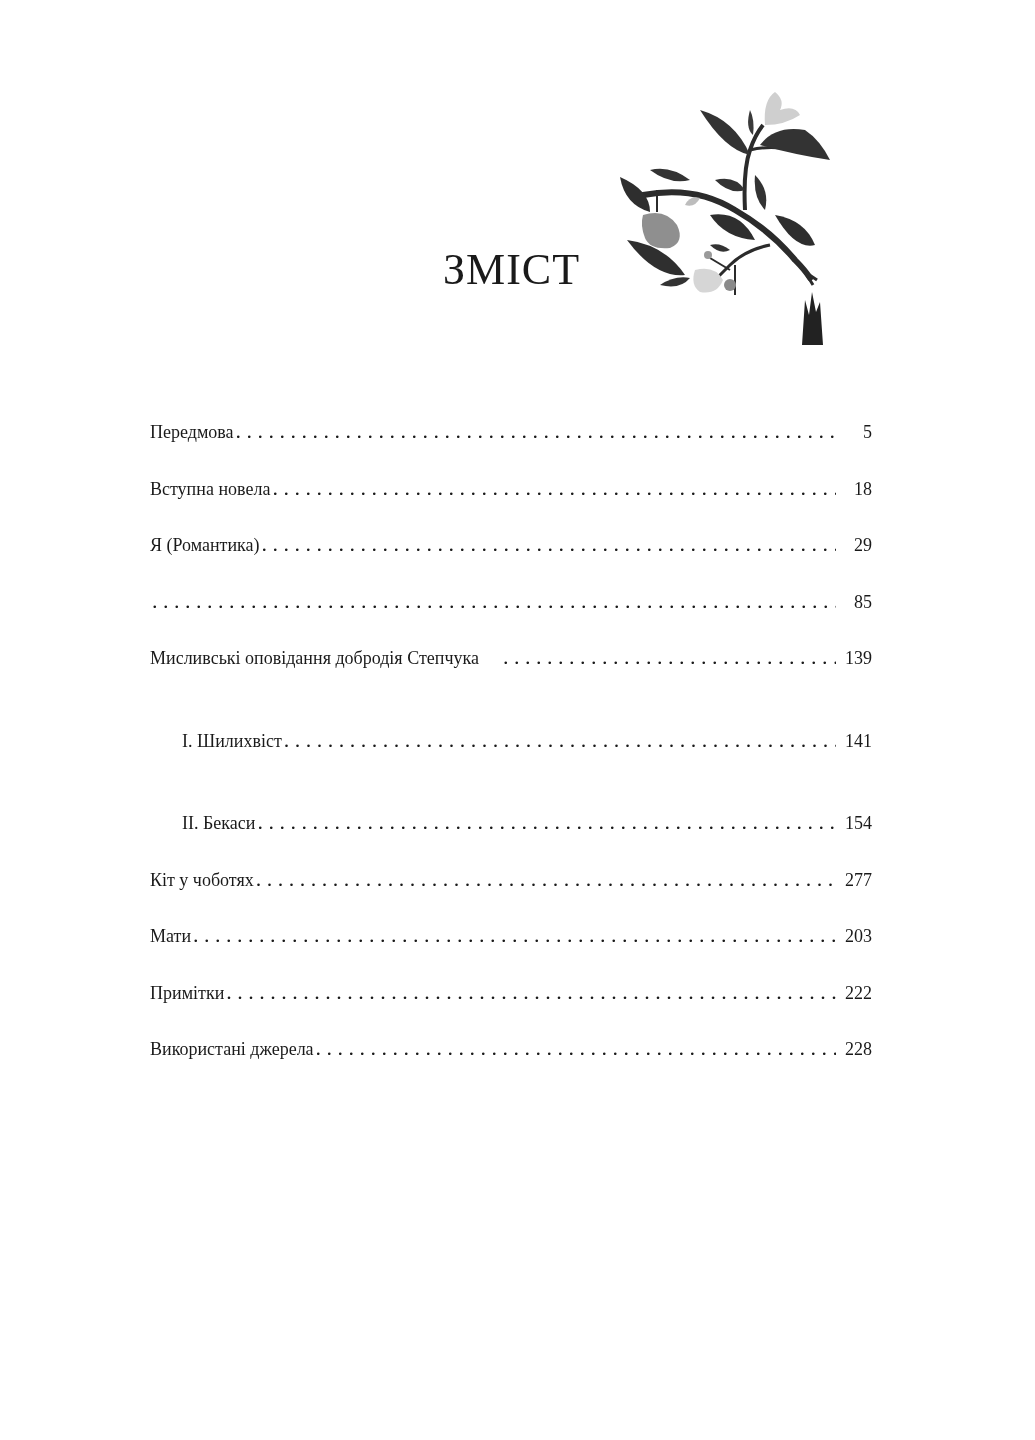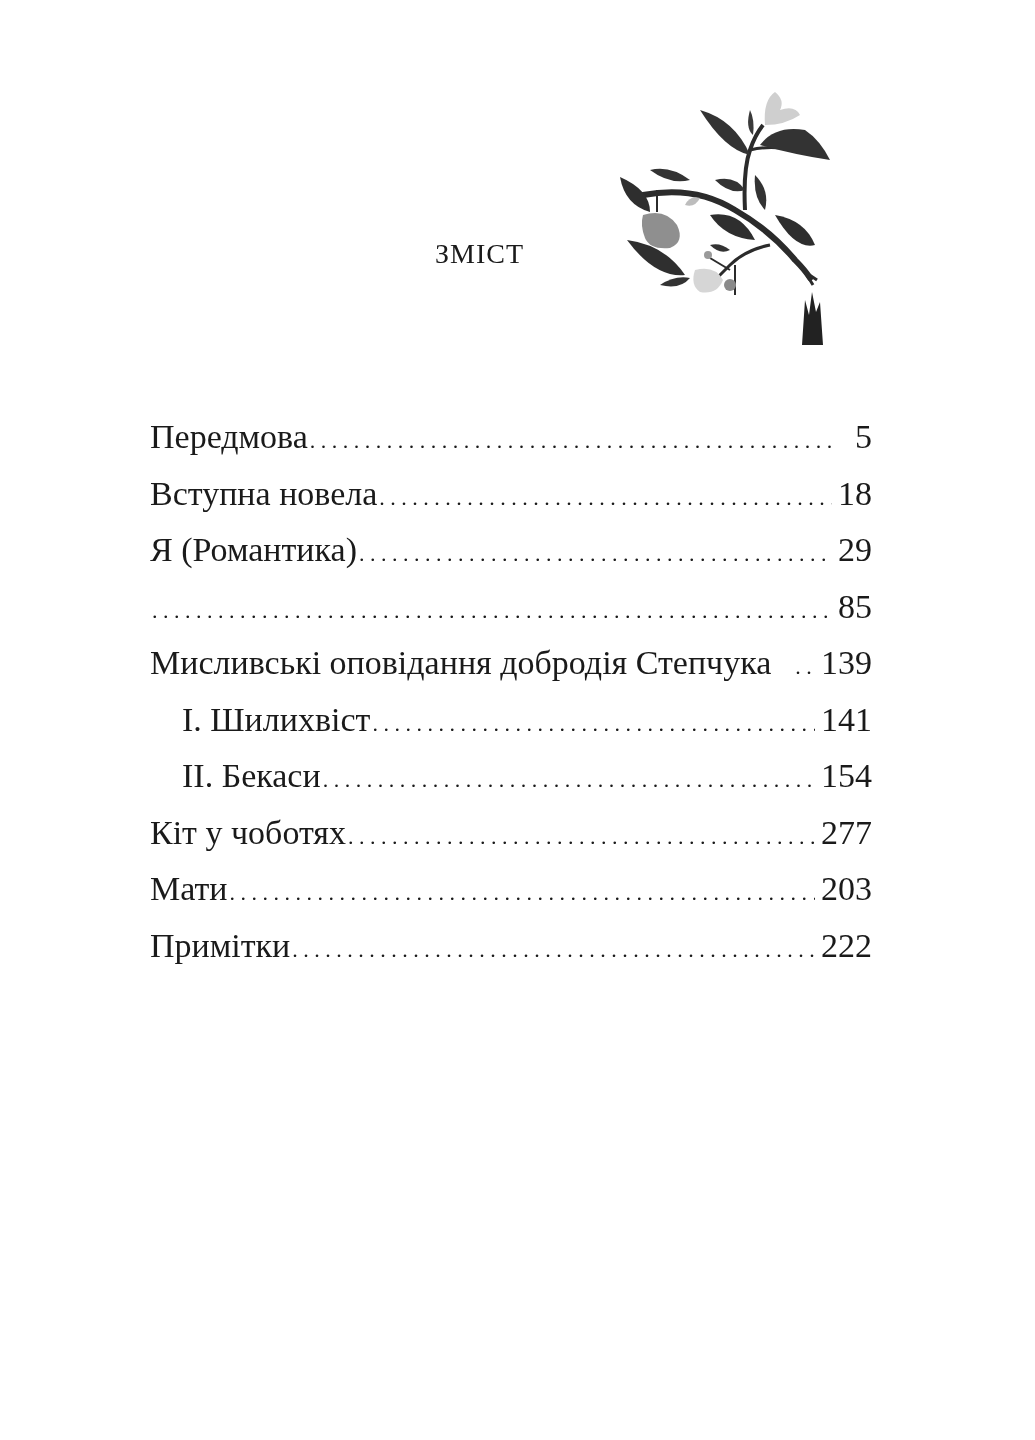"ЗМІСТ" .title { font-size: 28px -> 44px; margin: 0 -> 8px }
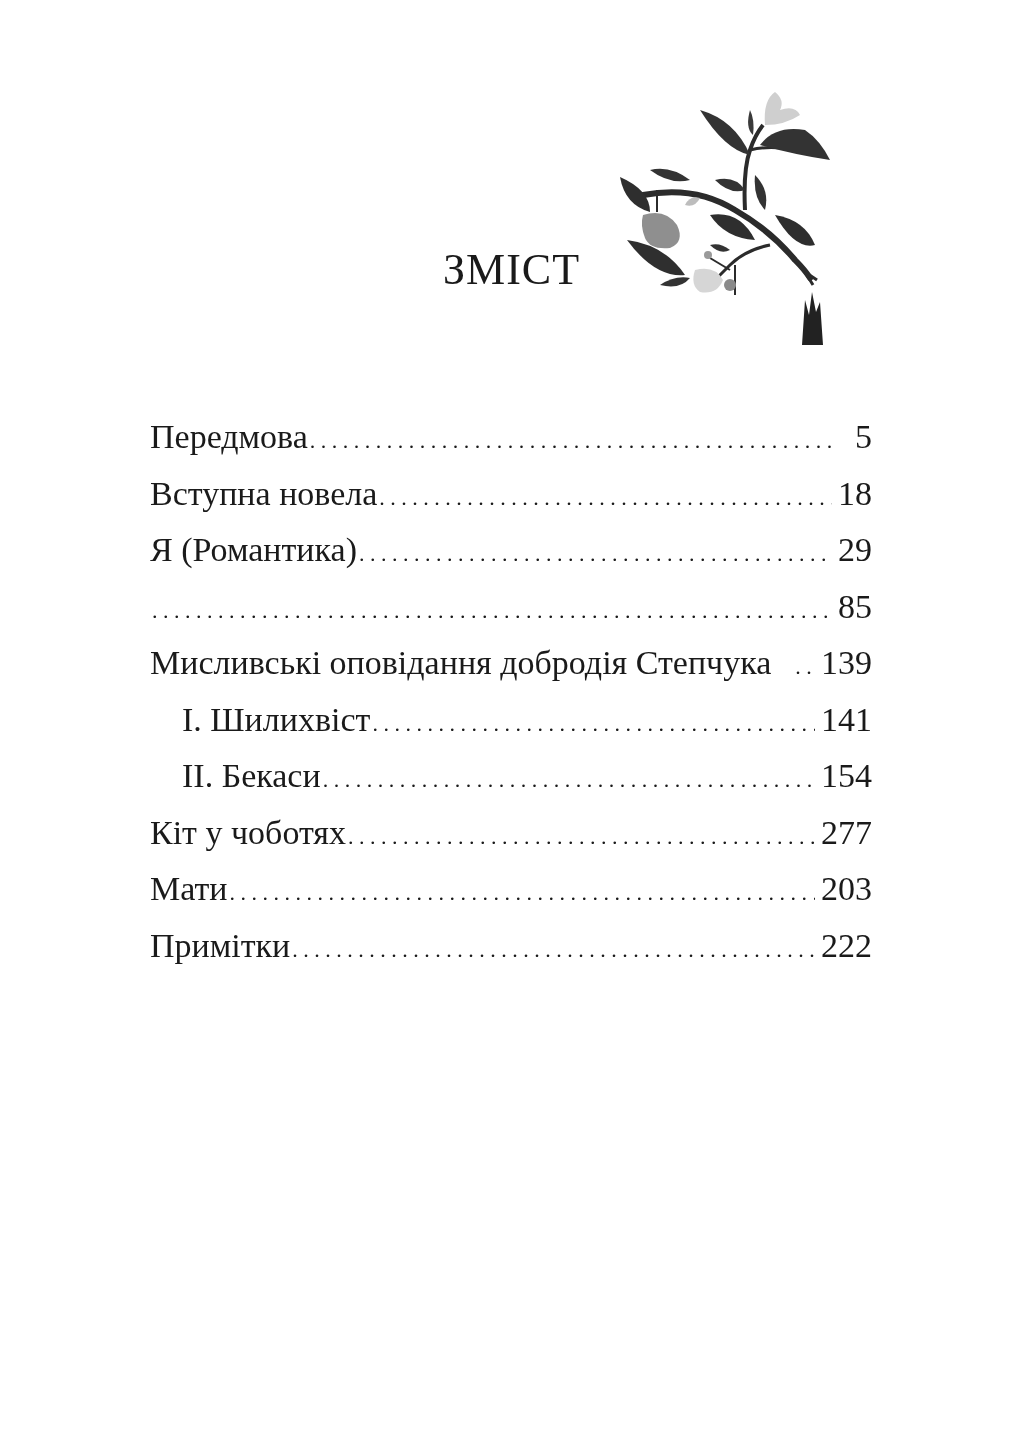"Передмова" .toc-row { font-size: 34px -> 18px }
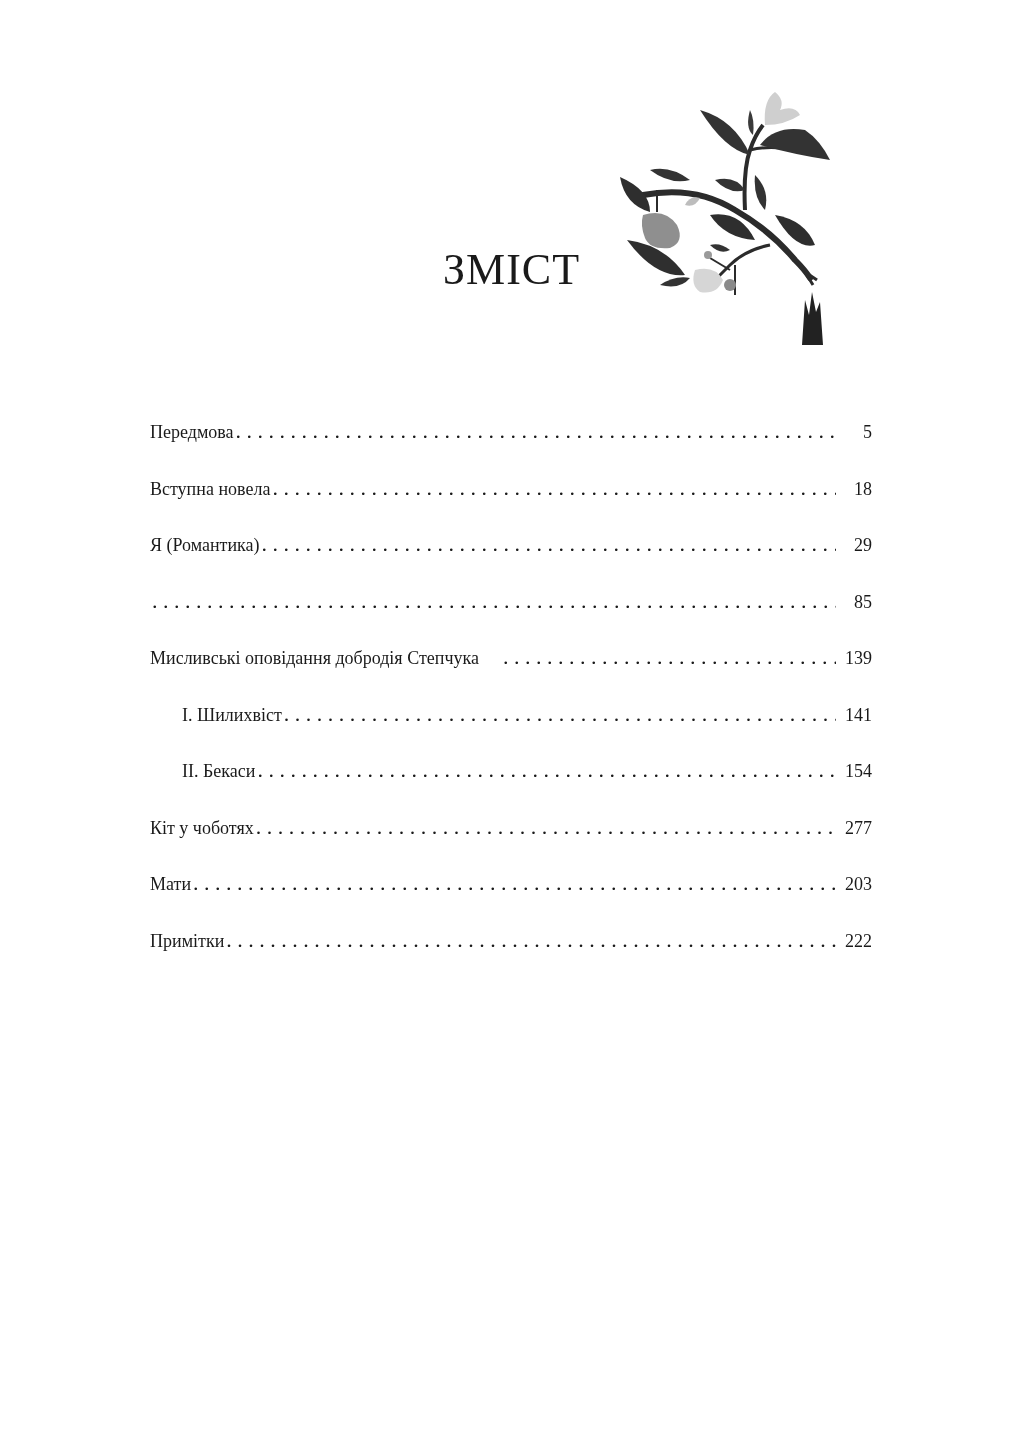"І. Шилихвіст" .toc-row.sub { margin-top: none -> 26px }
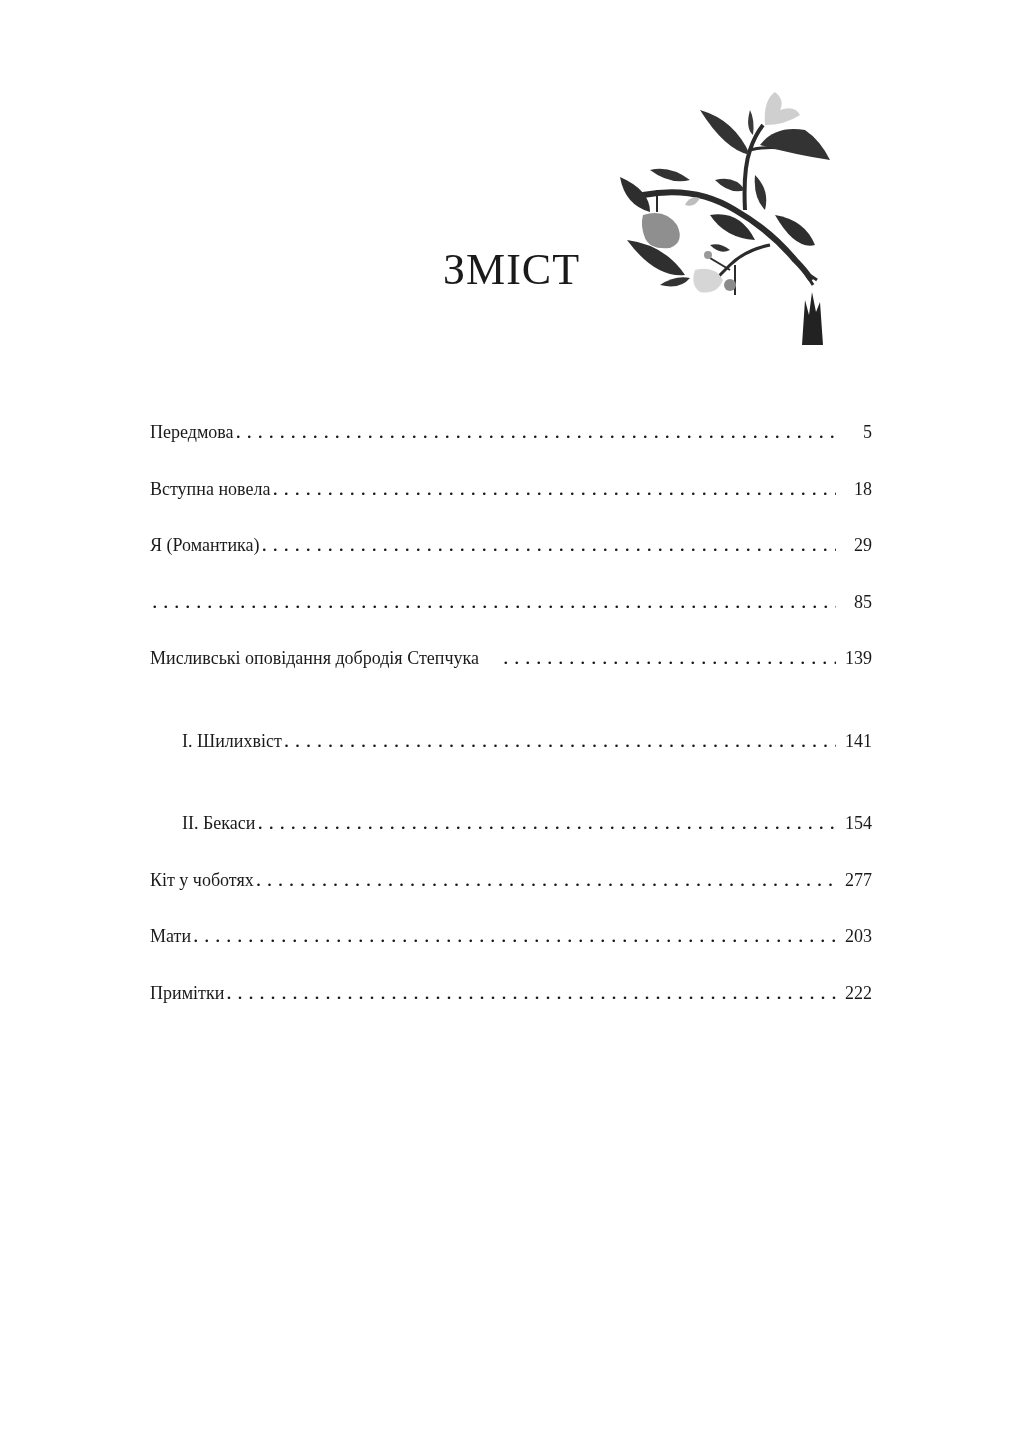"Використані джерела" div.toc-row { html: none -> <div> <span>Використані джерела</span> <span></span> <span>228</span> </div> }
